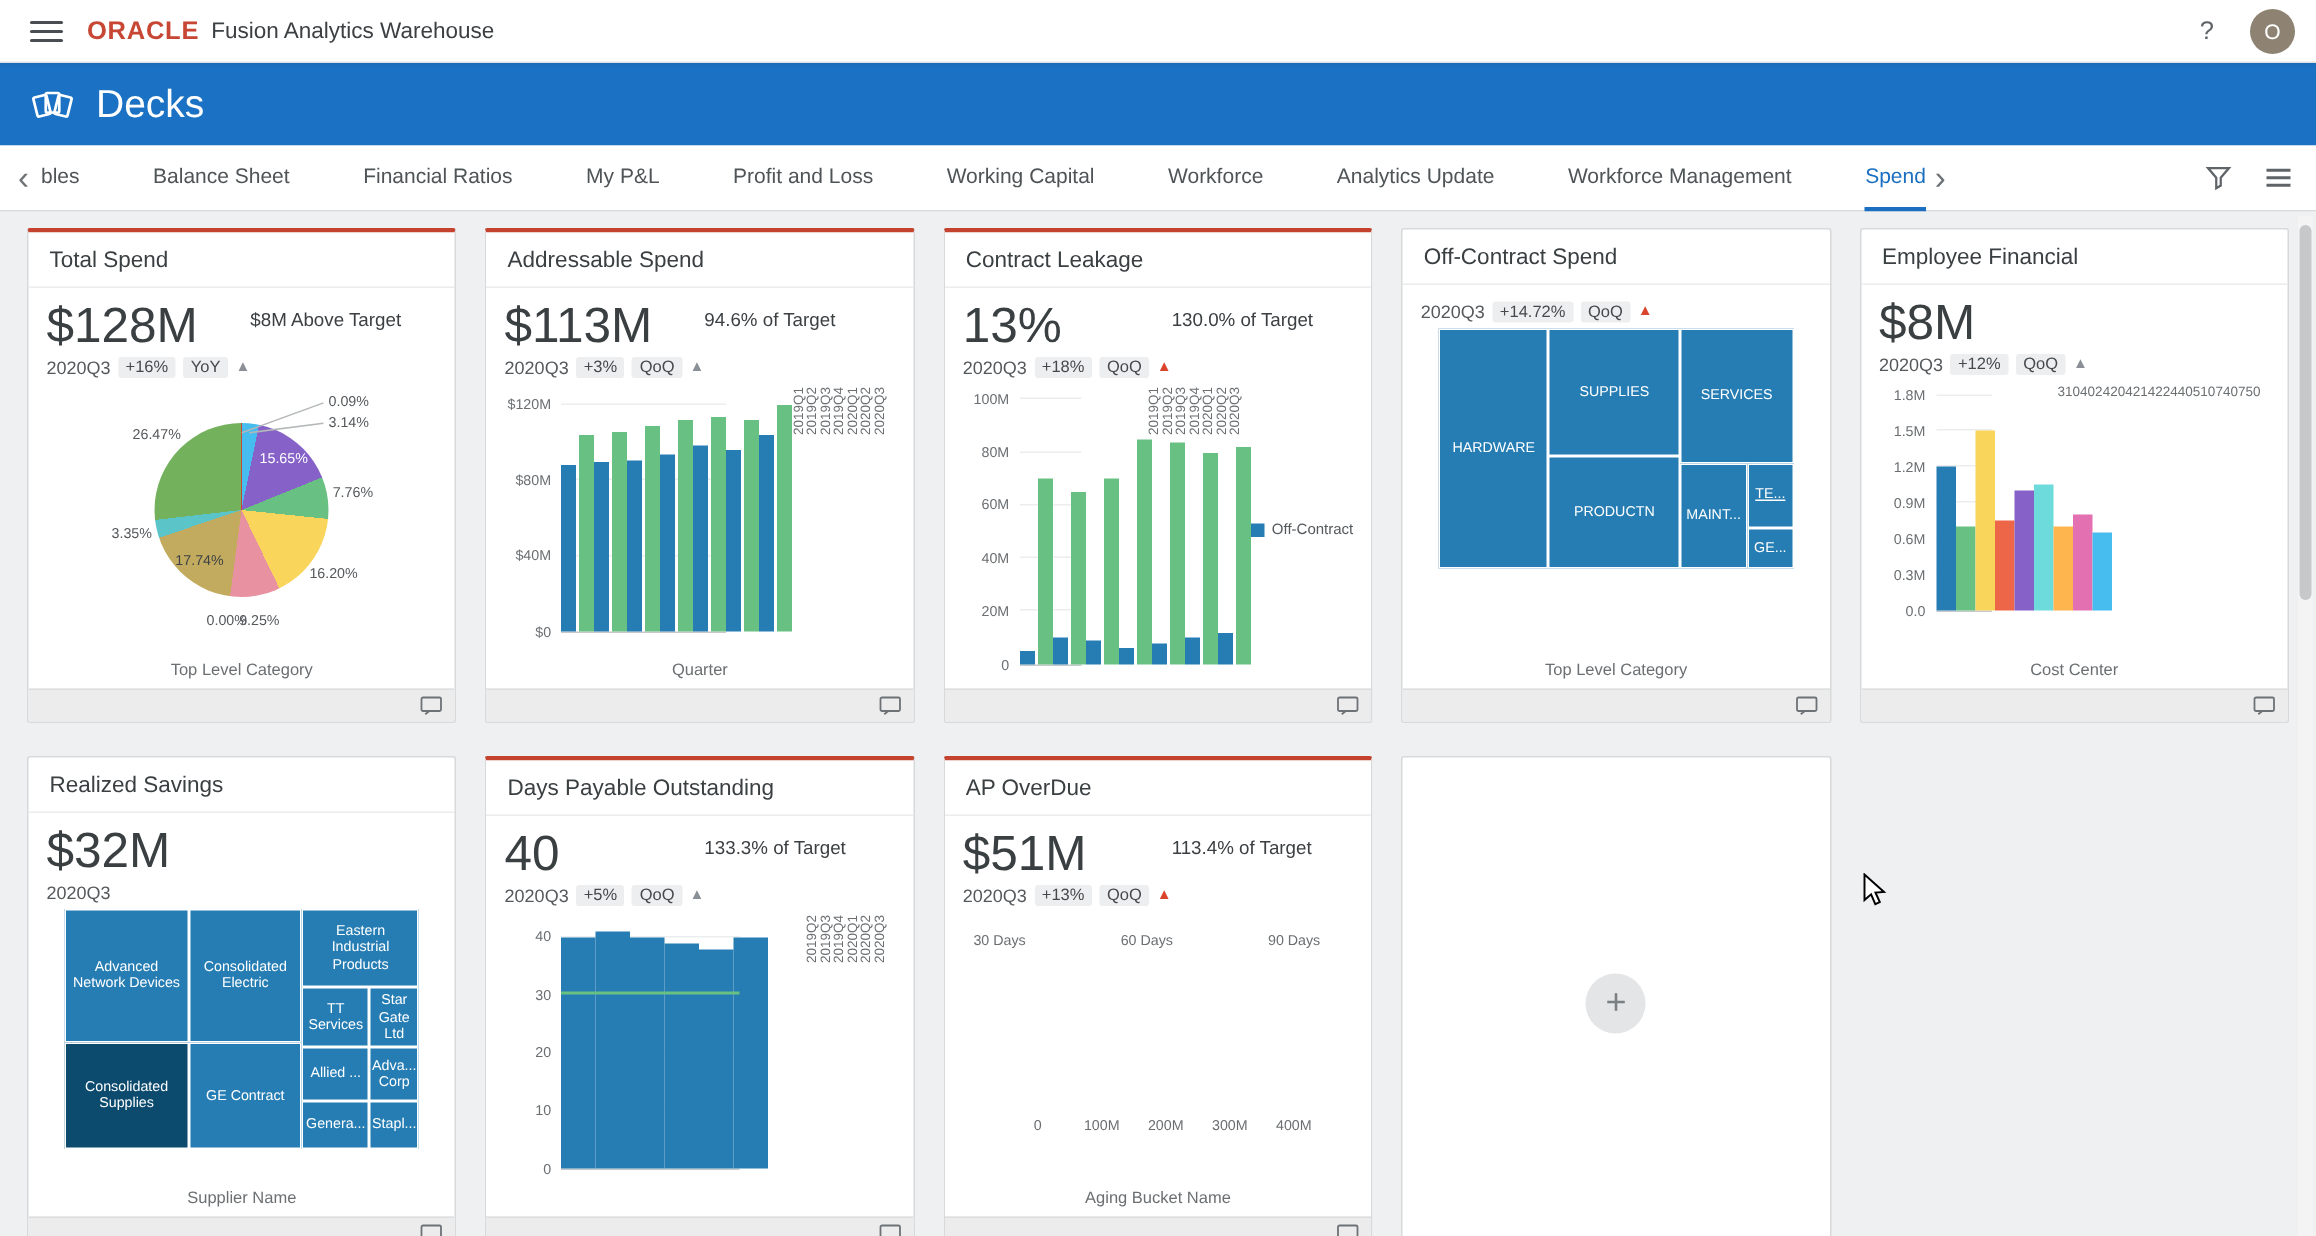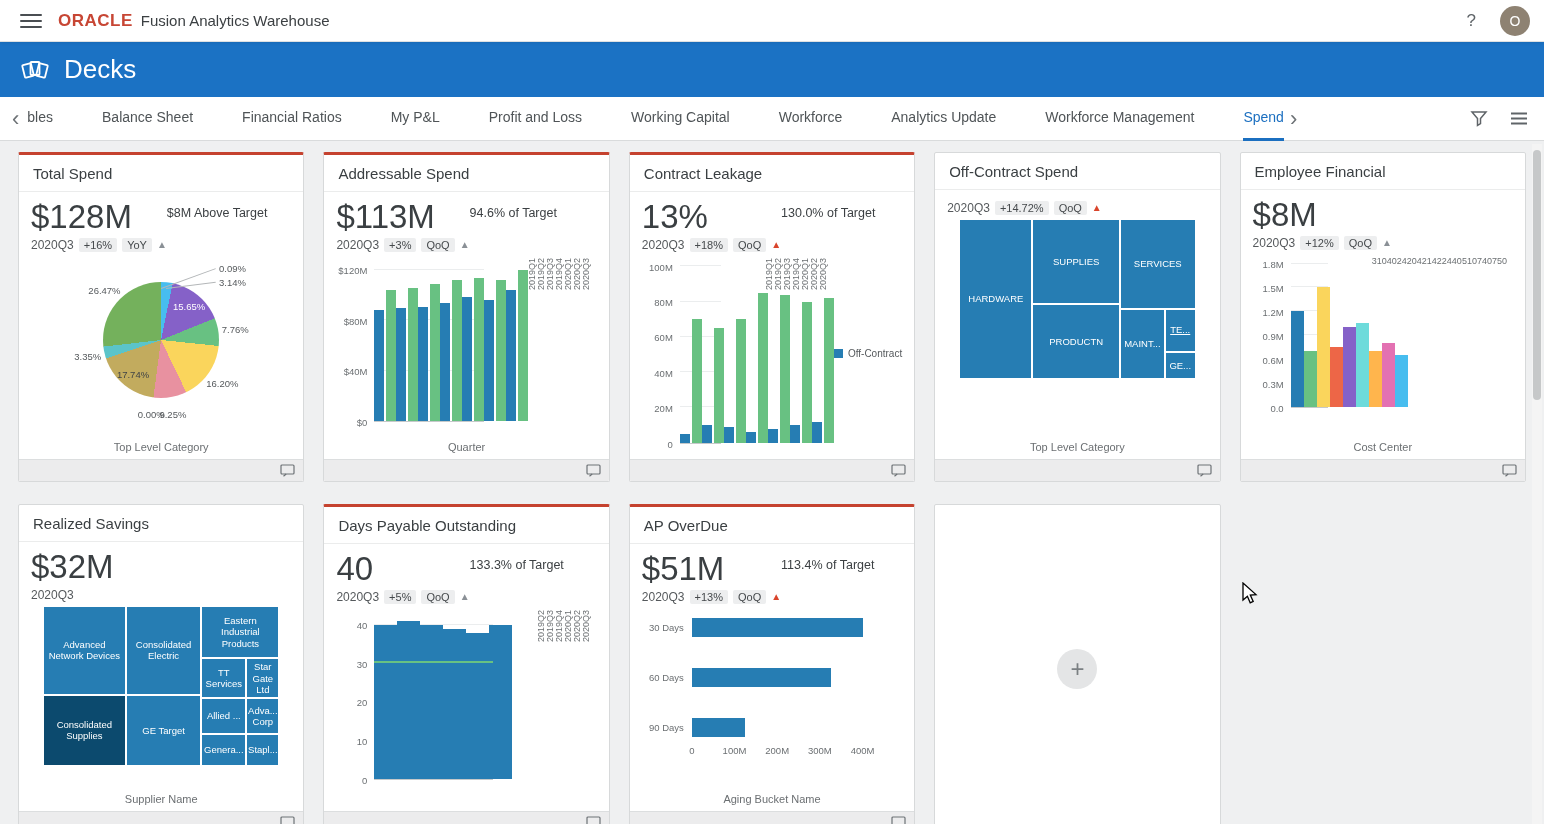"30 Days" .hbody { flex-direction: column -> row }
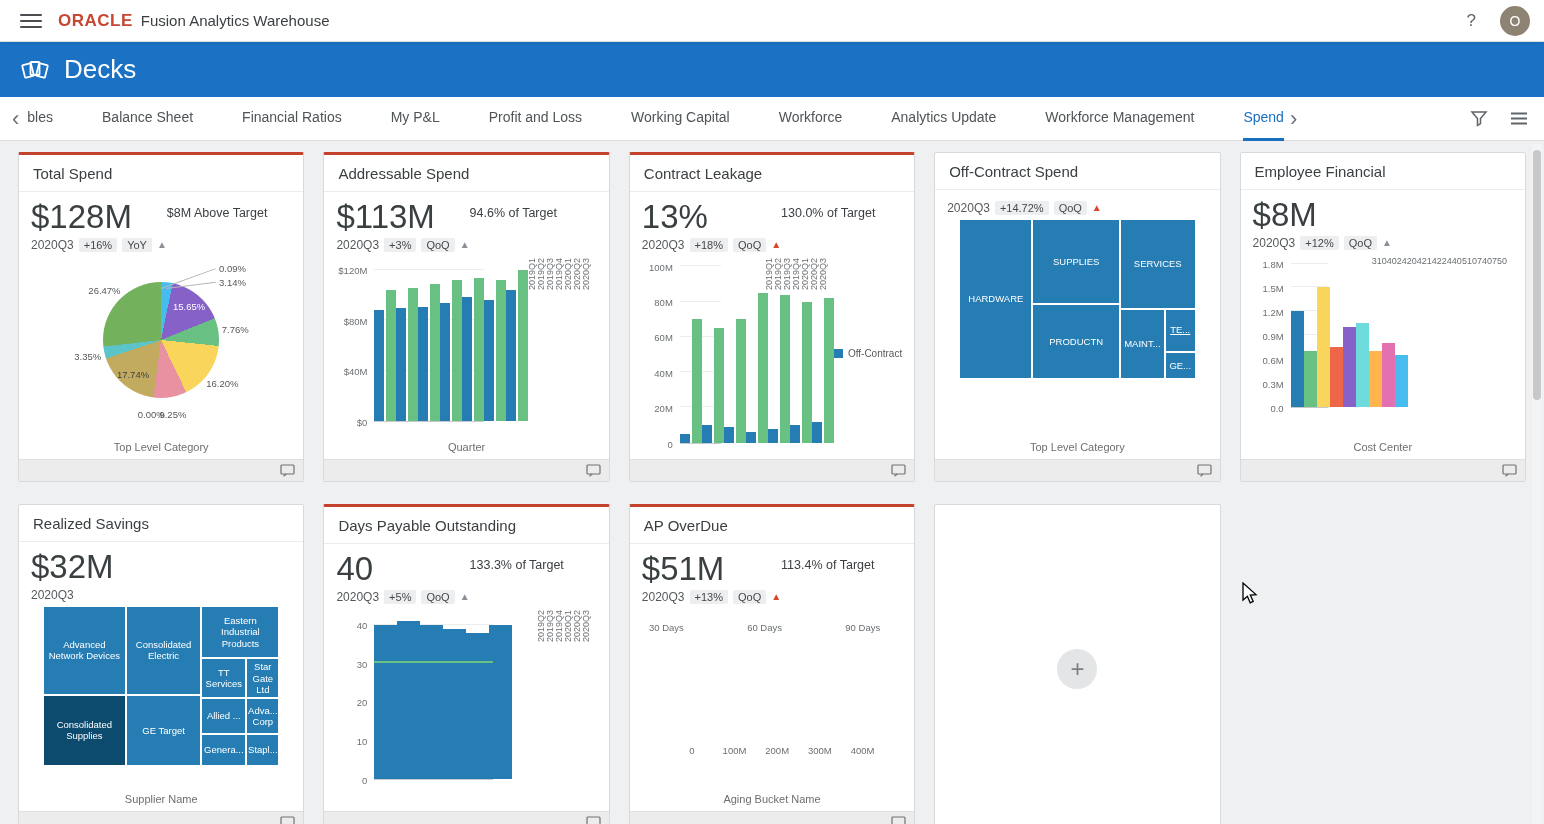"GE Target" div.tile { text: Target -> Contract }
